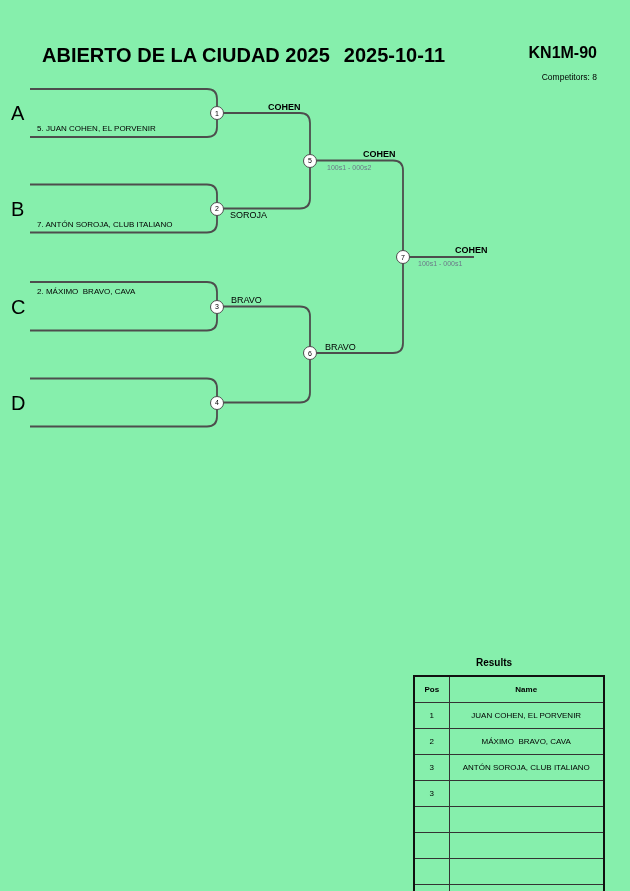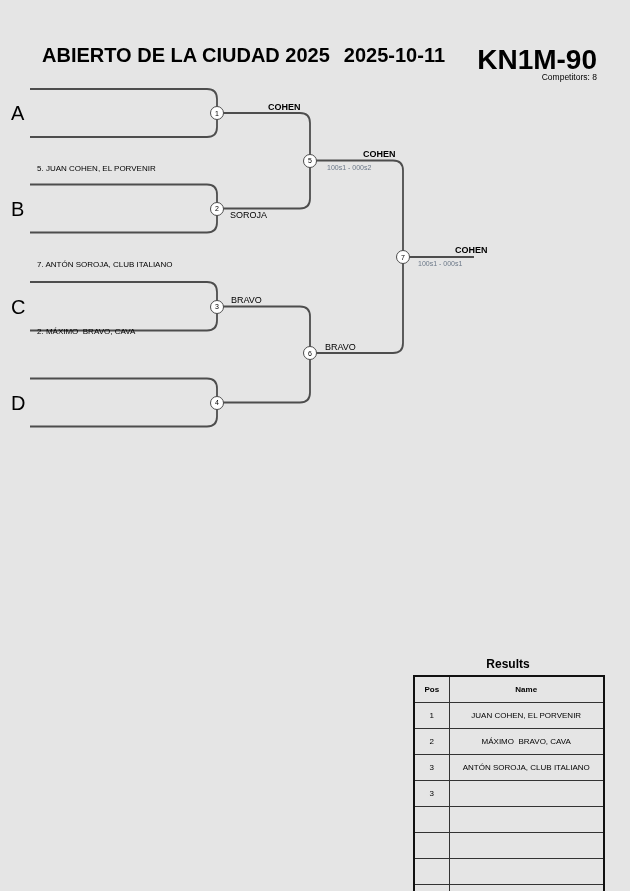"ABIERTO DE LA CIUDAD 2025" .page { background: #e5e5e5 -> #86efac }
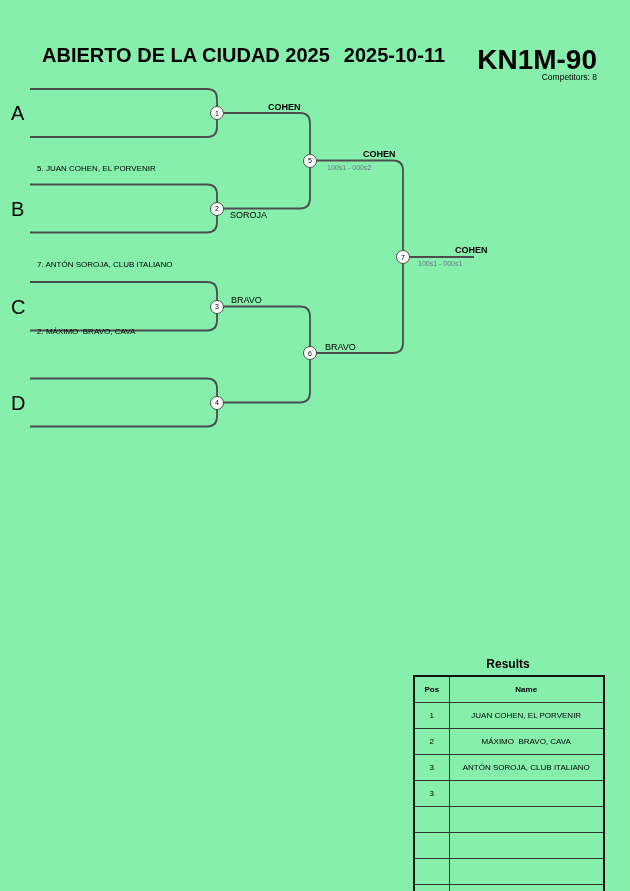"KN1M-90" .event-code { font-size: 28px -> 16px }
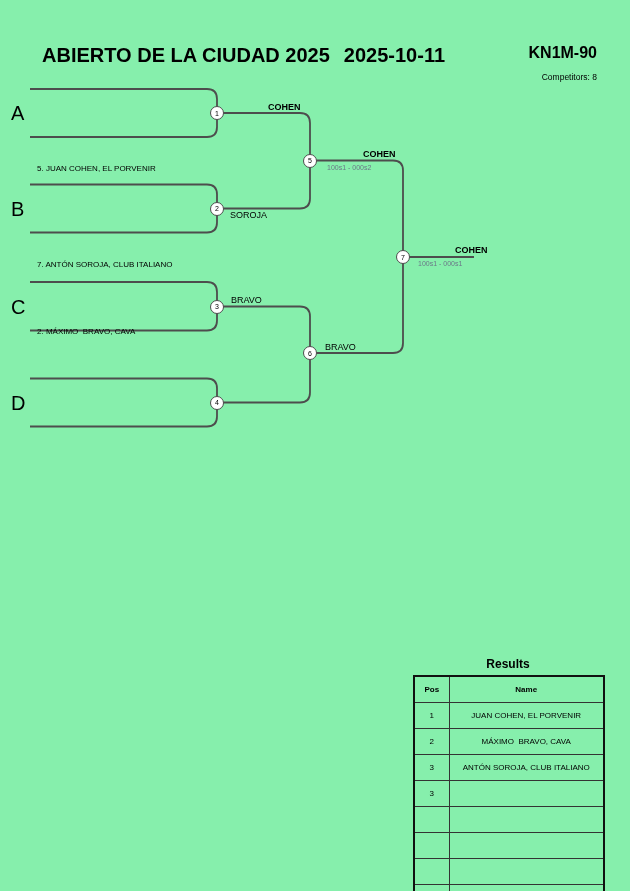"5. JUAN COHEN, EL PORVENIR" .player-name { margin-top: 40px -> none }
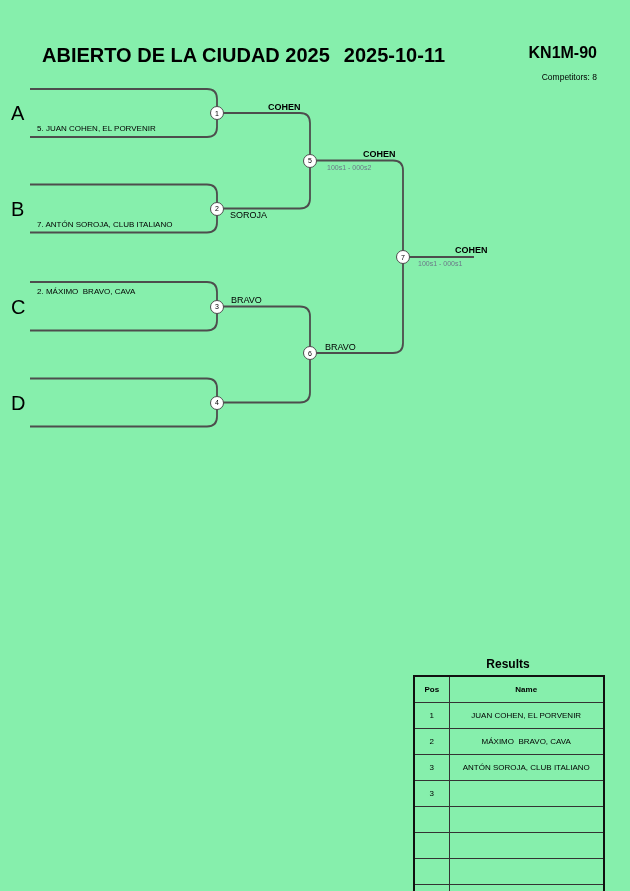"Results" .results-title { font-size: 12px -> 10px; left: 413px -> 399px }
